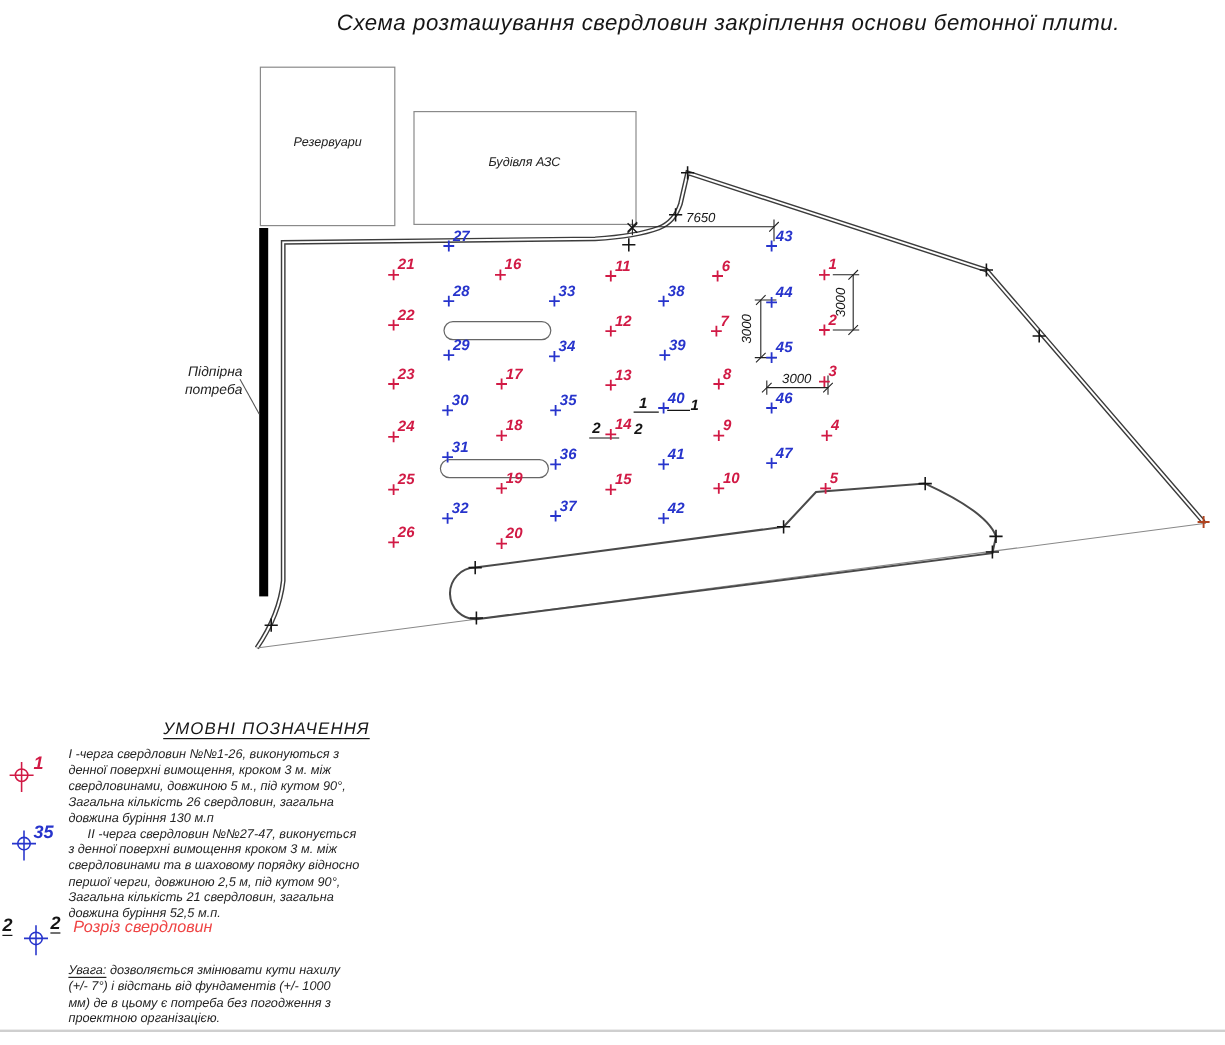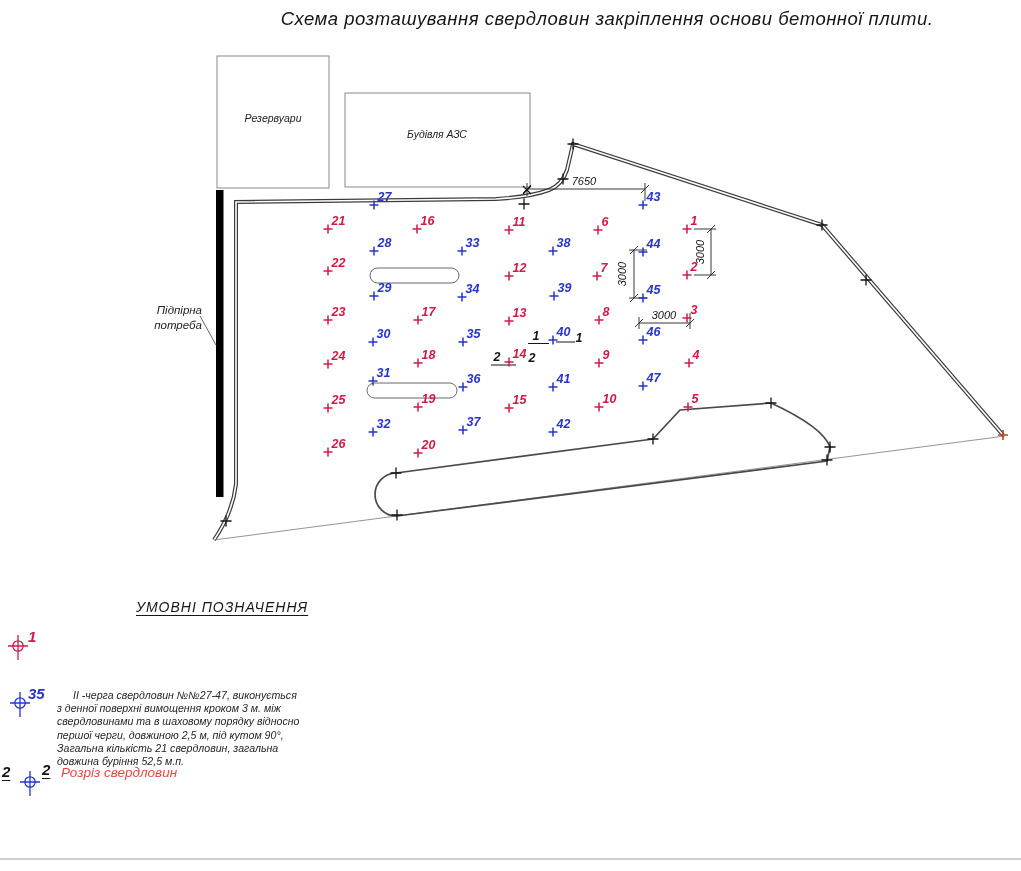"І -черга свердловин №№1-26, виконуються" div.abs { html: none -> <div>І -черга свердловин №№1-26, виконуються з денної поверхні вимощення, кроком 3 м. між свердловинами, довжиною 5 м., під кутом 90°, Загальна кількість 26 свердловин, загальна довжина буріння 130 м.п</div> }
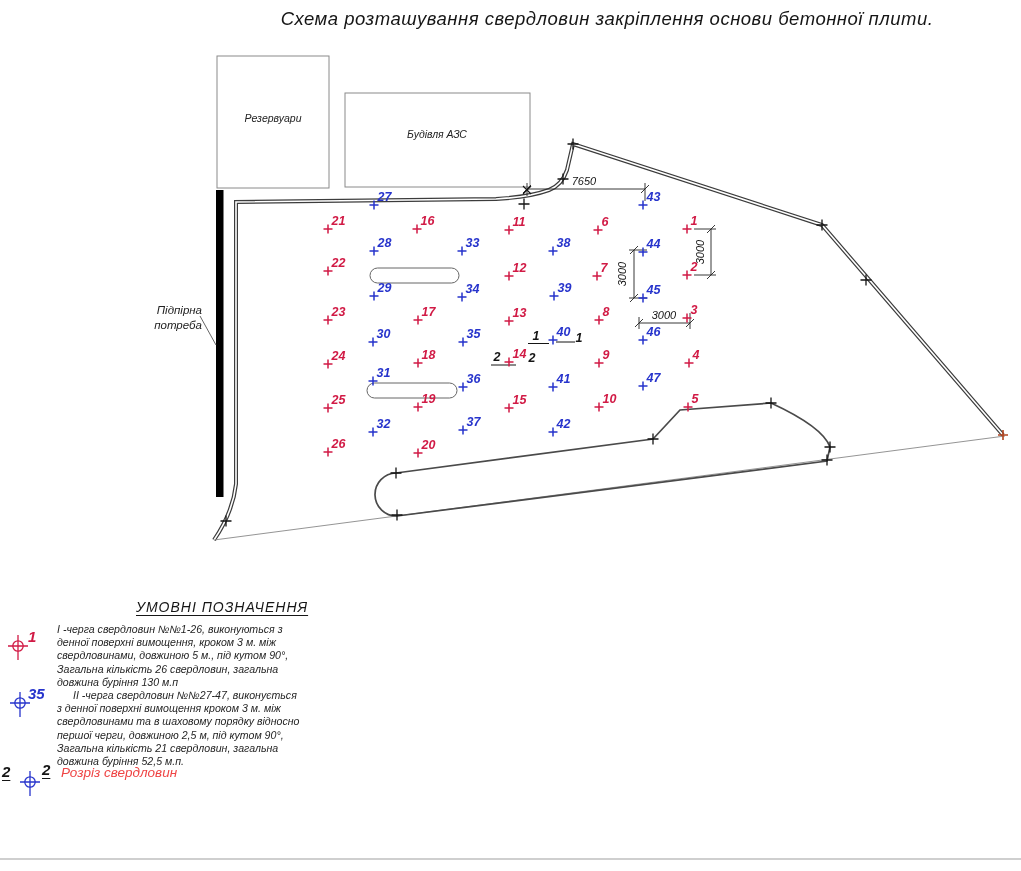"Увага: дозволяється змінювати кути" div.abs { html: none -> <div> <span>Увага:</span><span> дозволяється змінювати кути нахилу (+/- 7°) і відстань від фундаментів (+/- 1000 мм) де в цьому є потреба без погодження з проектною організацією.</span> </div> }
